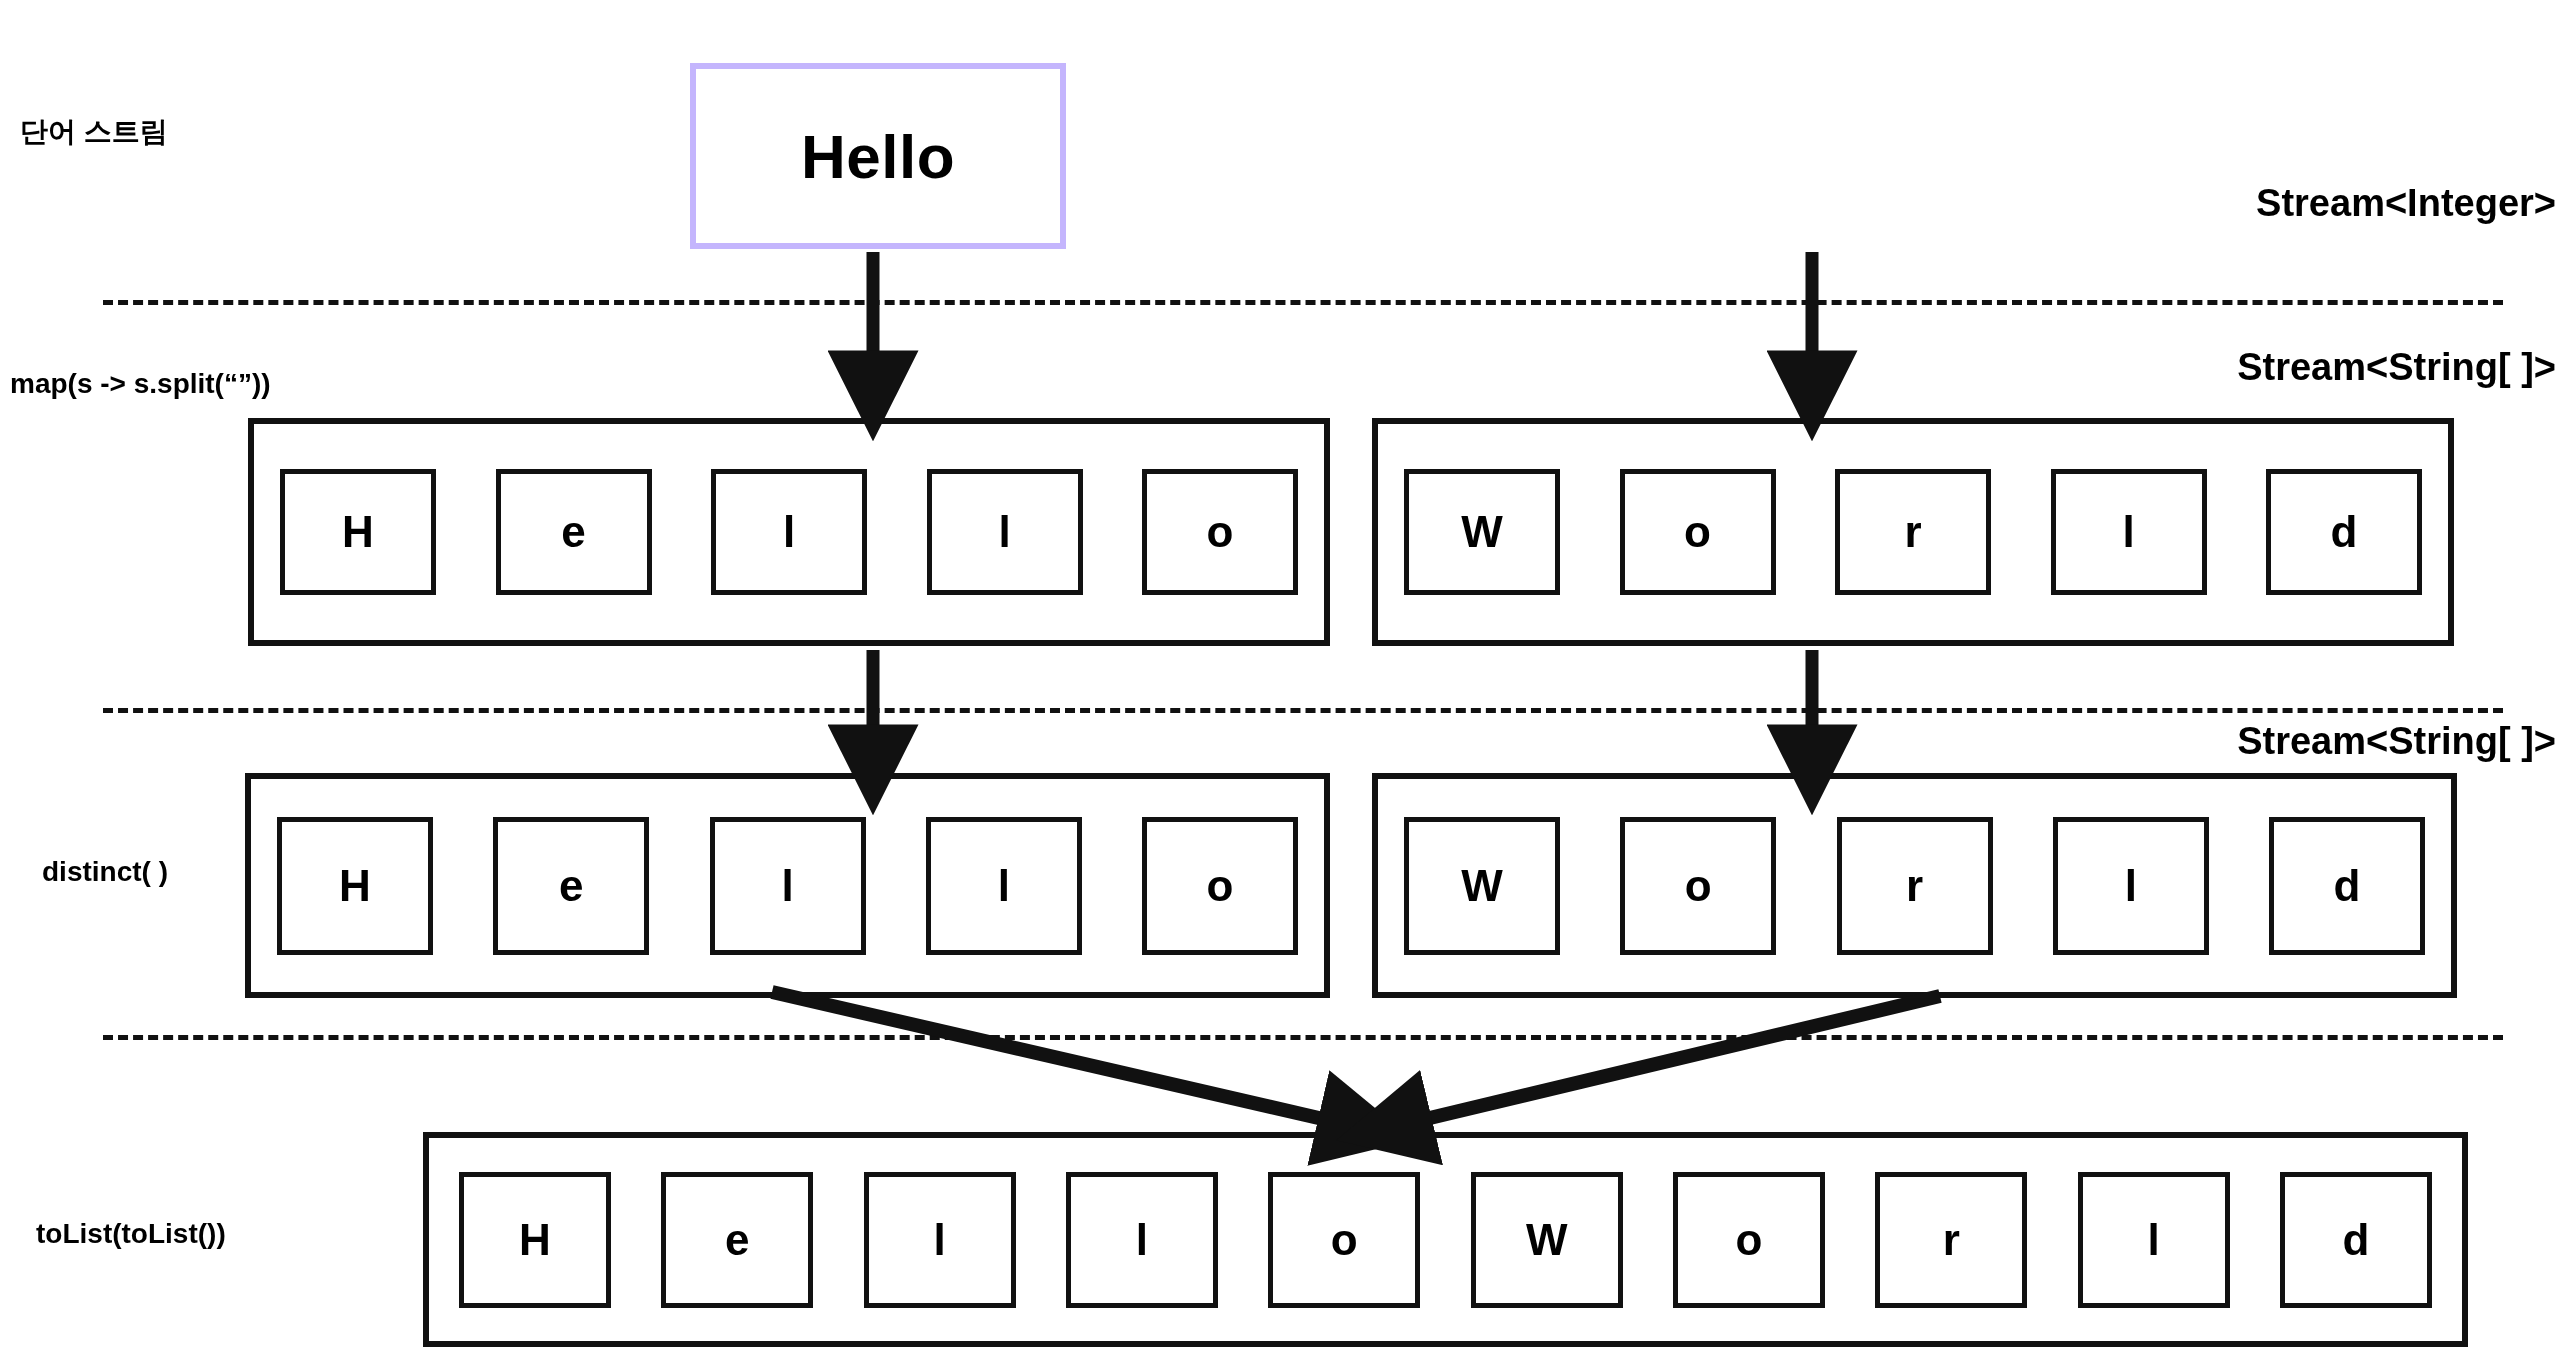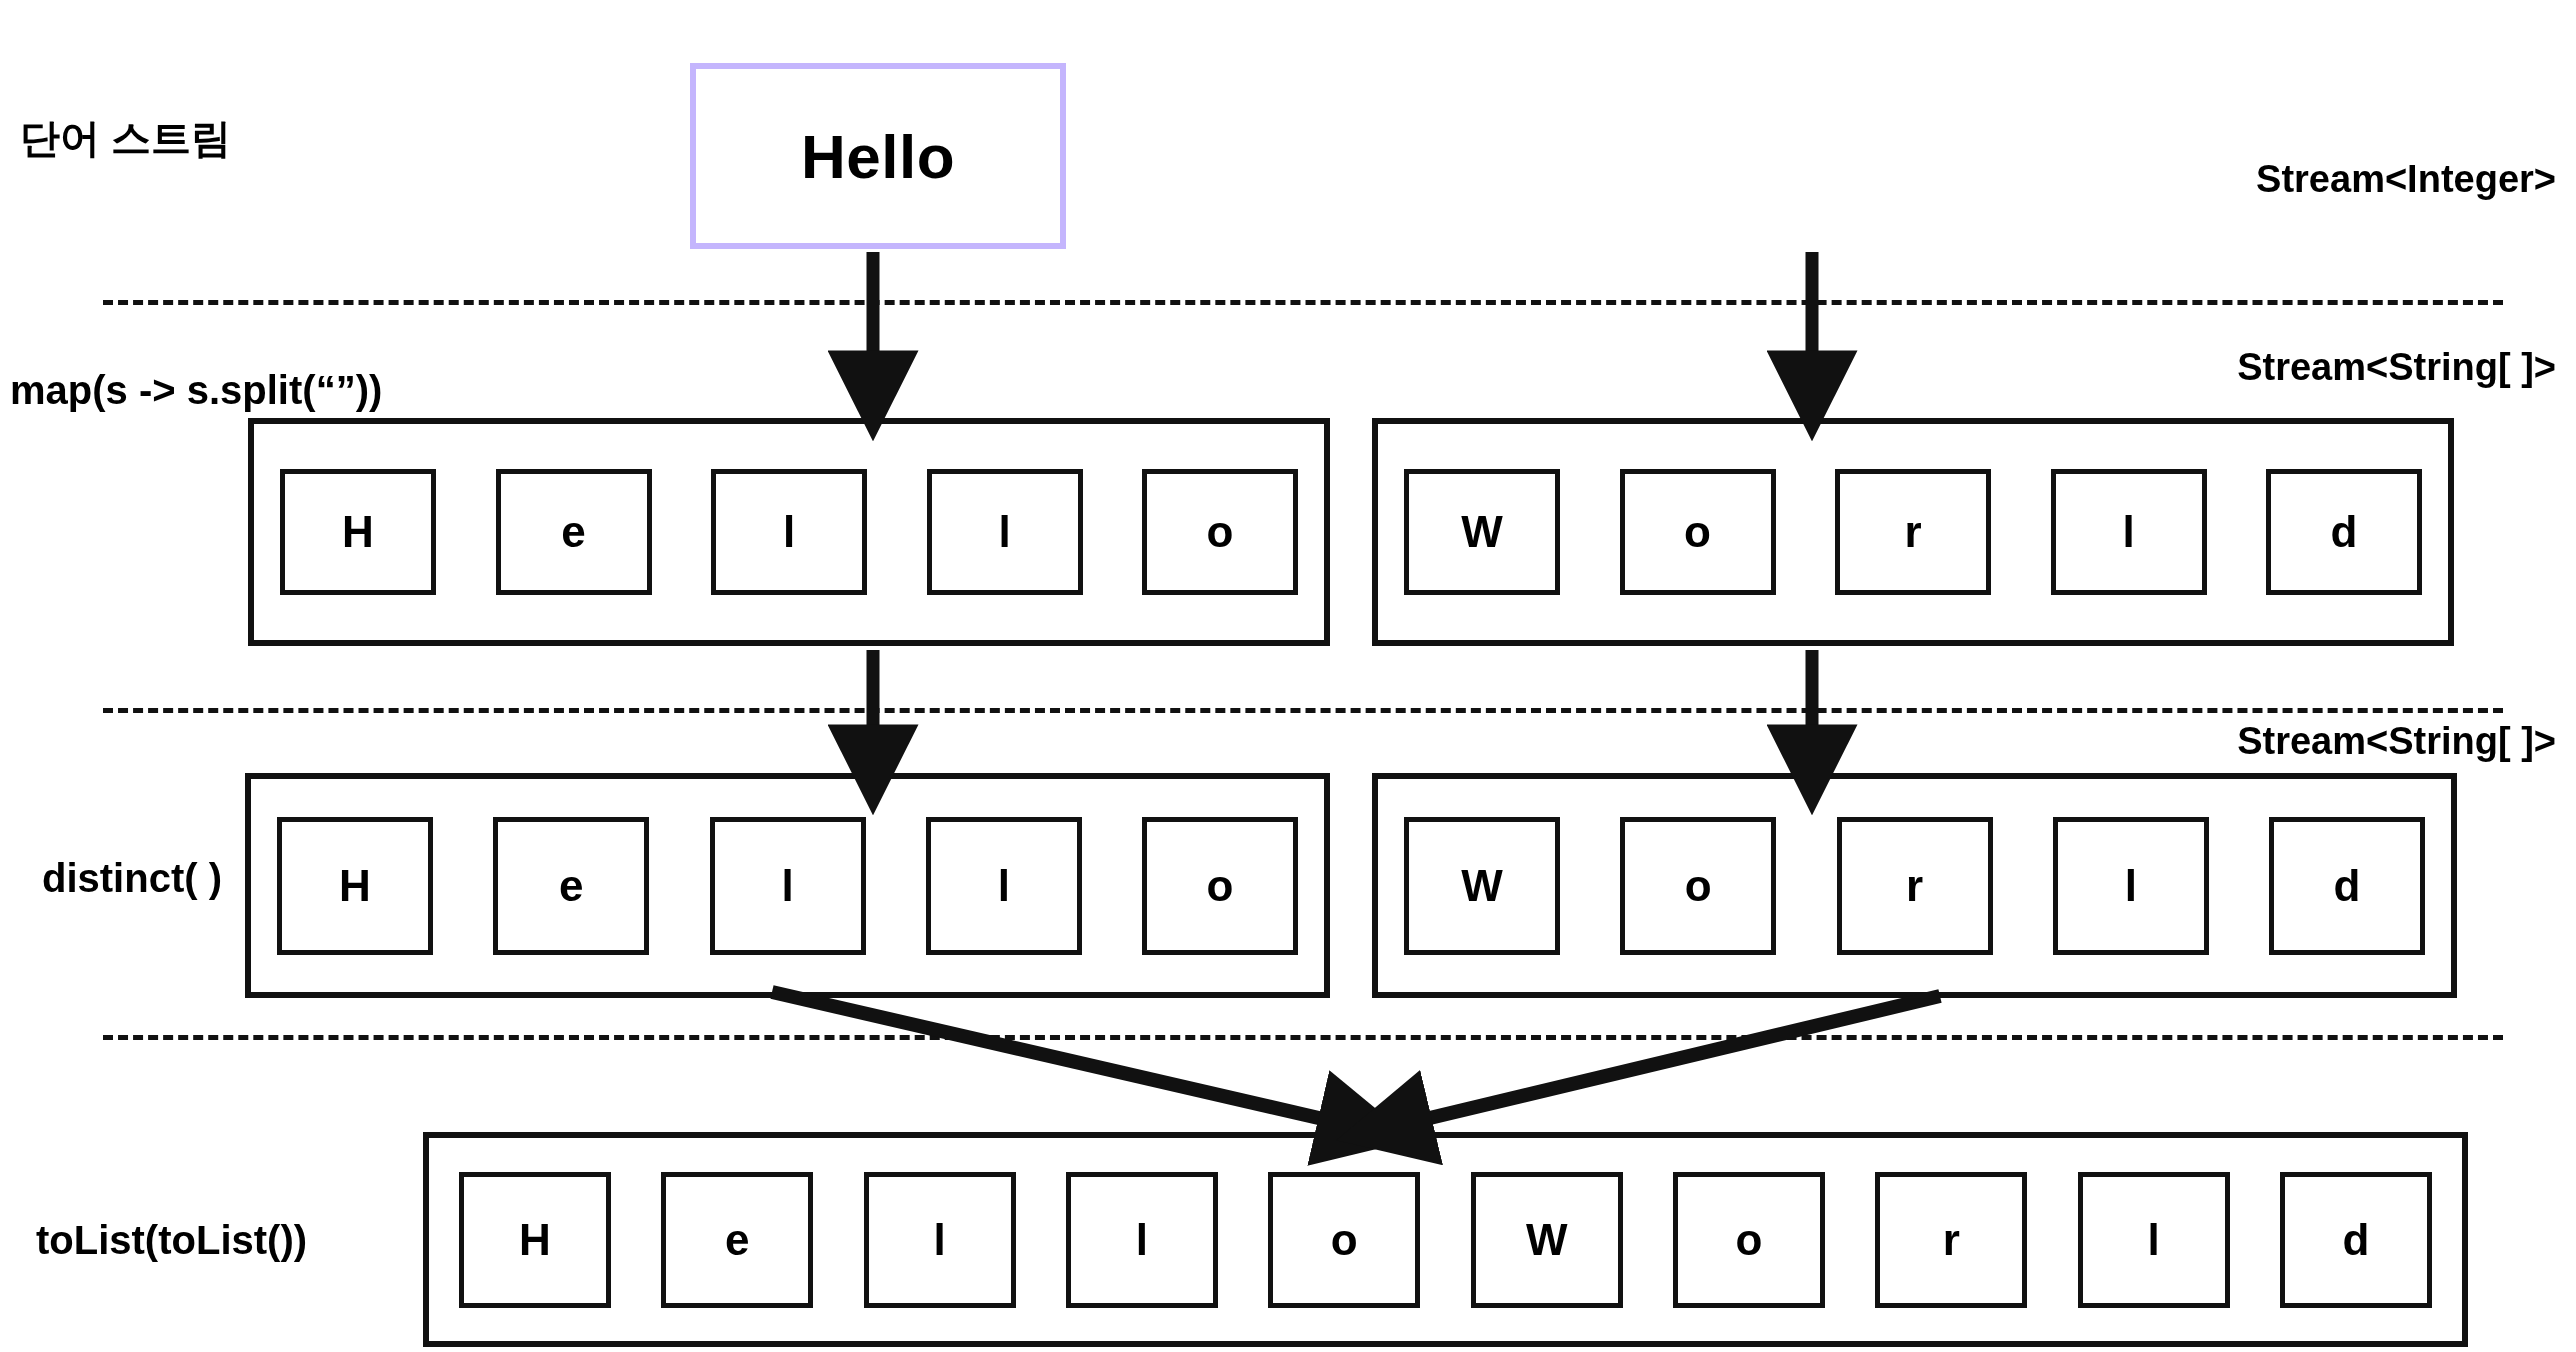"단어 스트림" .lbl-left { font-size: 40px -> 28px }
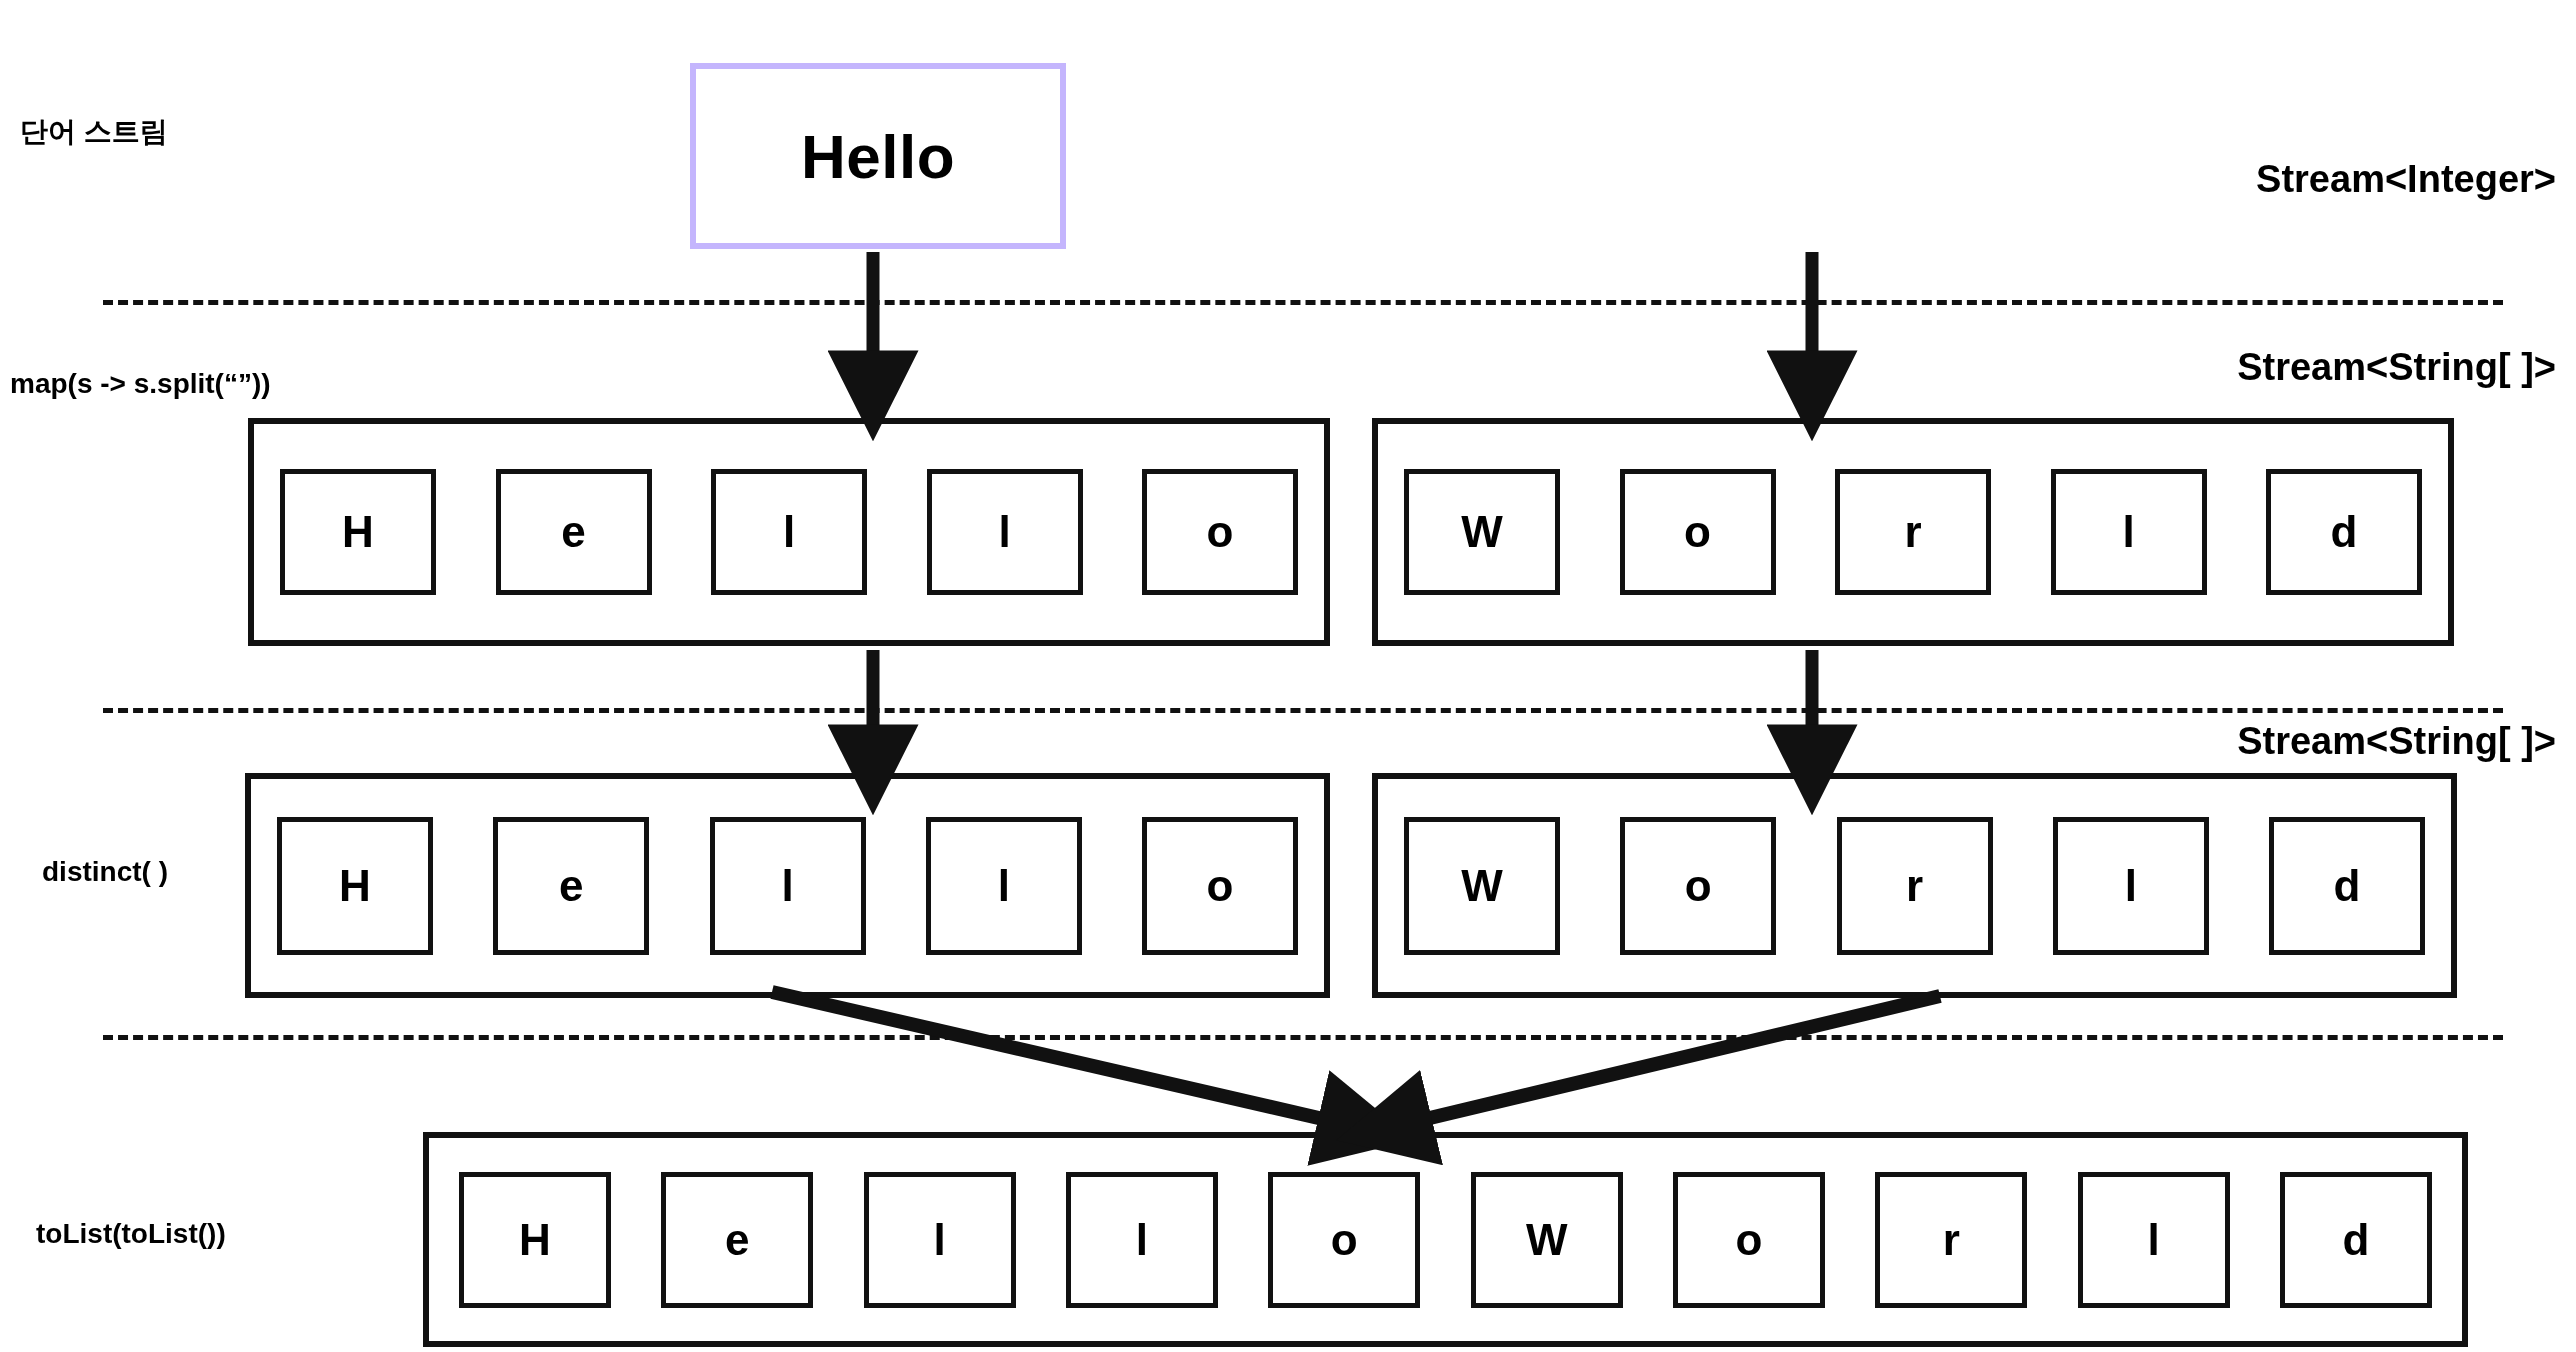"Stream<Integer>" div.lbl { top: 160px -> 184px }
